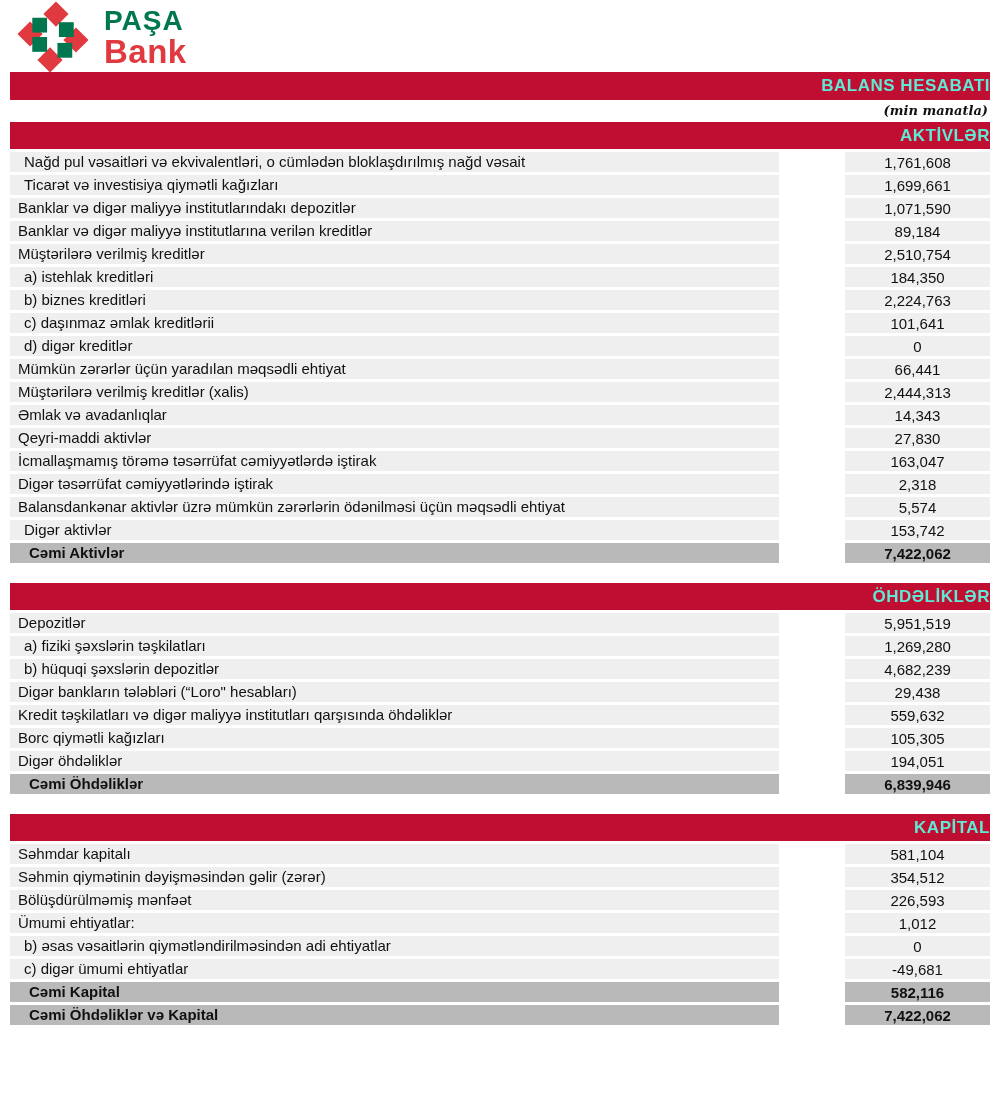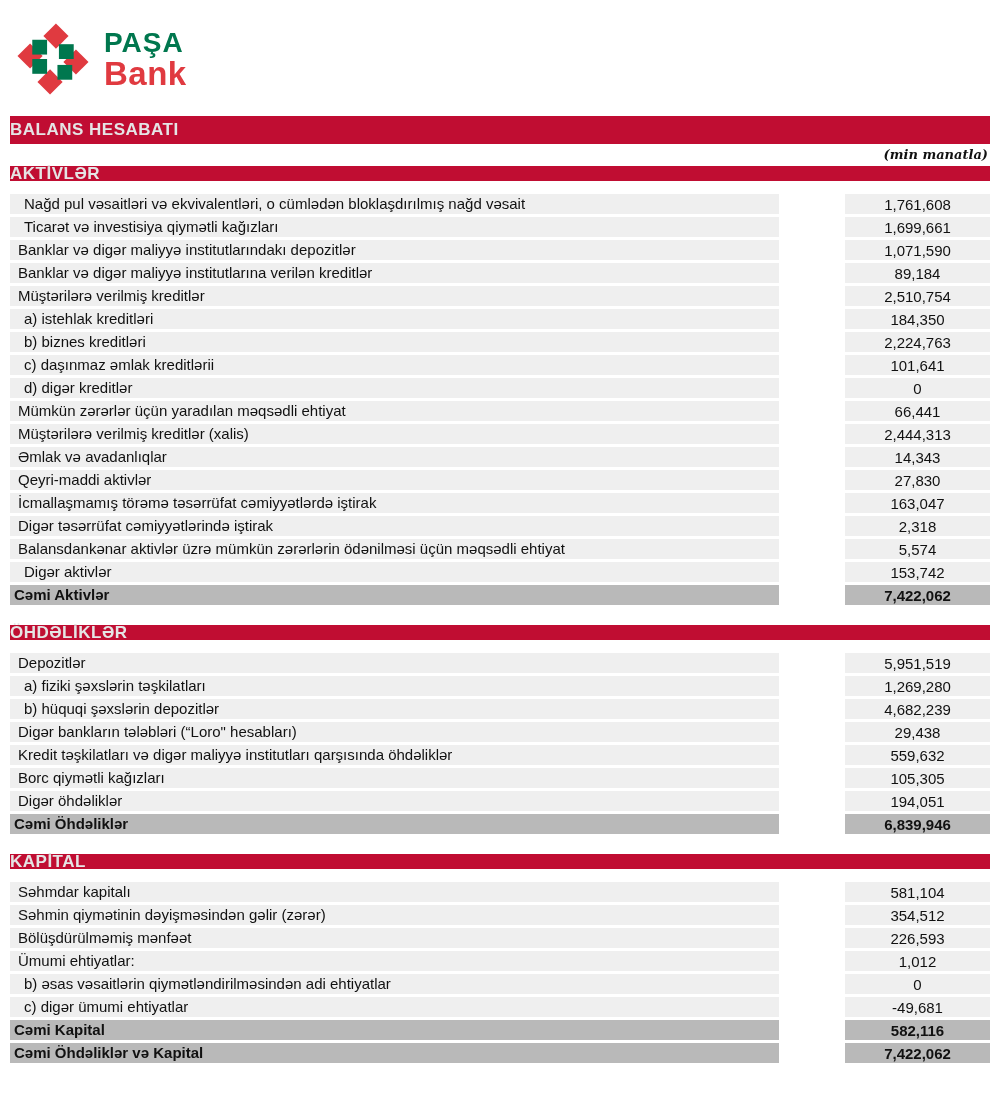"PAŞA" .logo-row { height: 116px -> 72px }
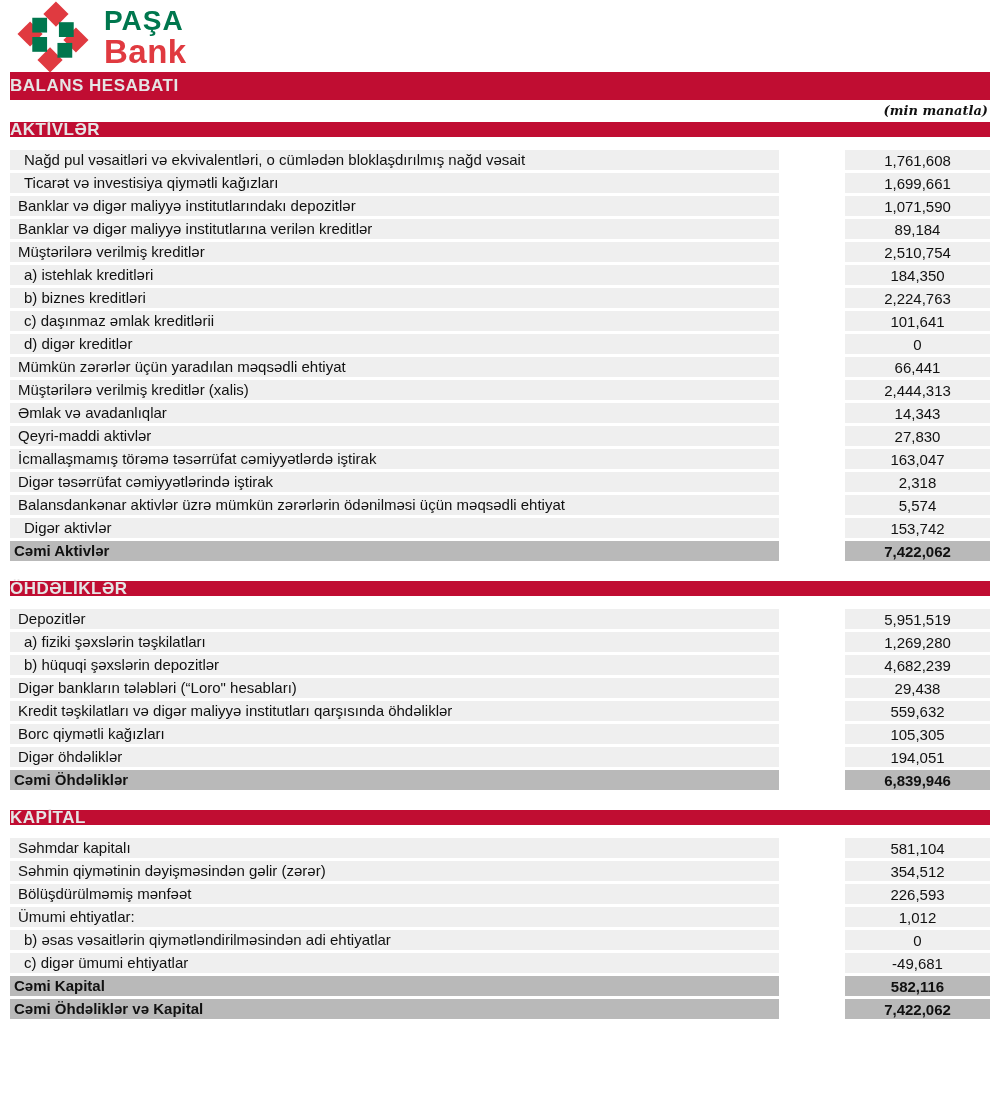"BALANS HESABATI" .red-bar { color: #e5e5e5 -> #5eead4; justify-content: flex-start -> flex-end }
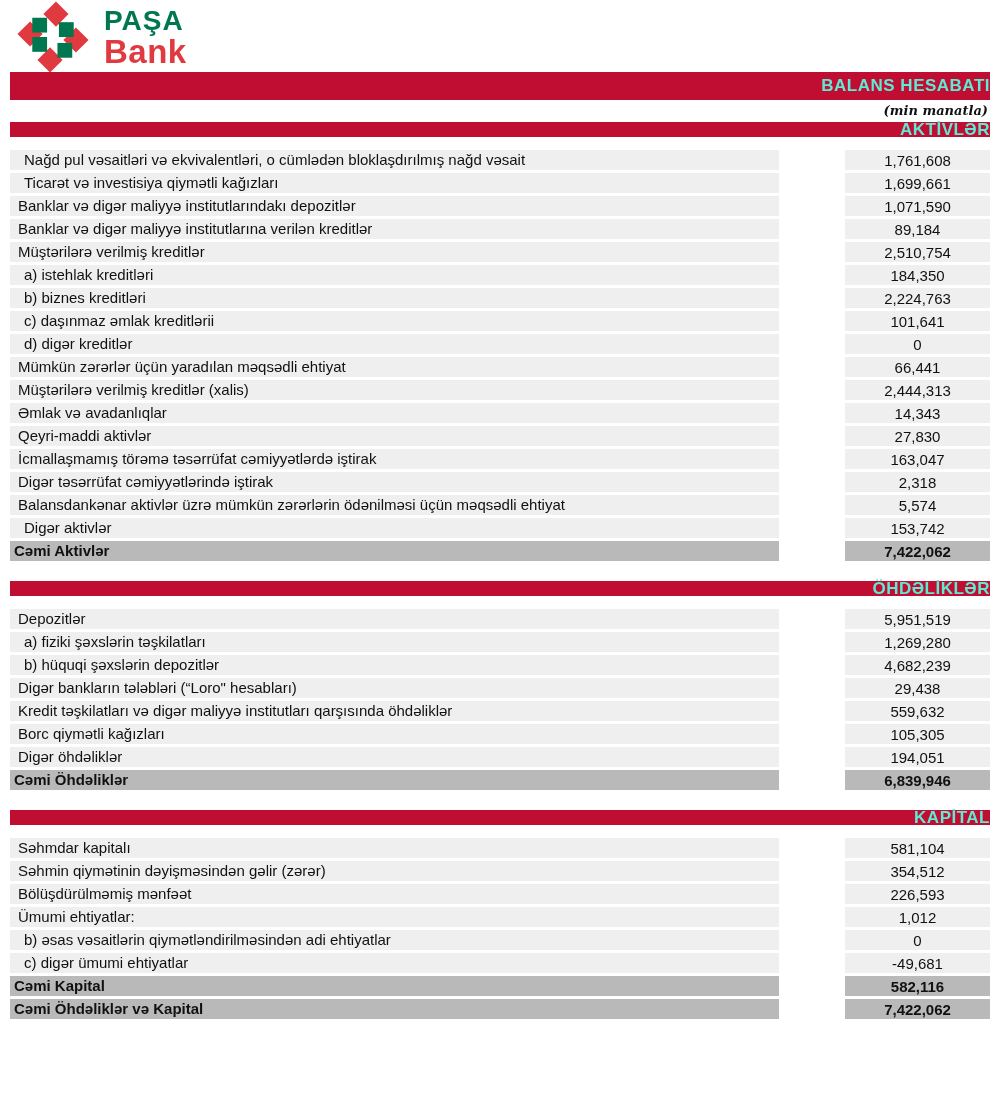"AKTİVLƏR" .section-header { height: 15px -> 27px; margin-bottom: 13px -> 3px }
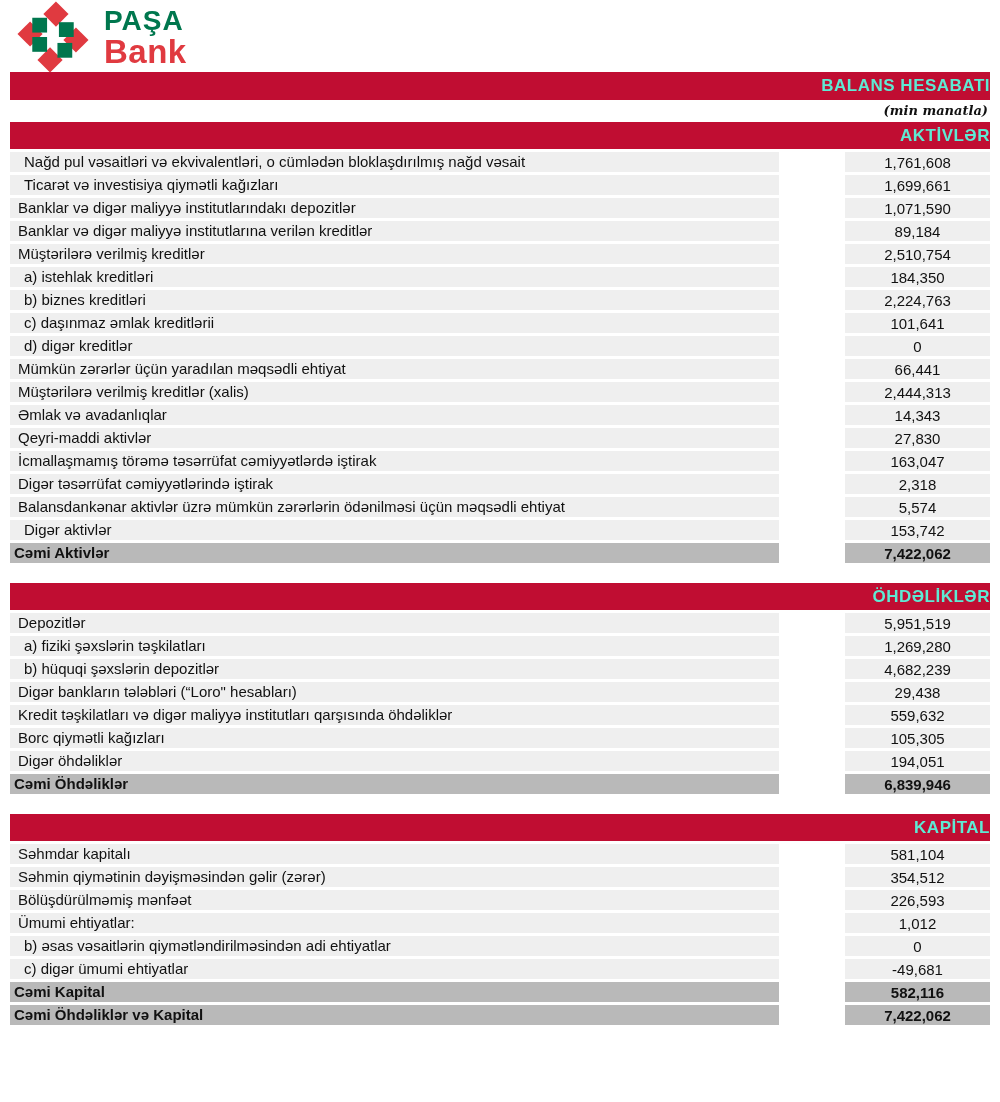"Cəmi Aktivlər" .row.total .cell.label { padding-left: 4px -> 19px }
